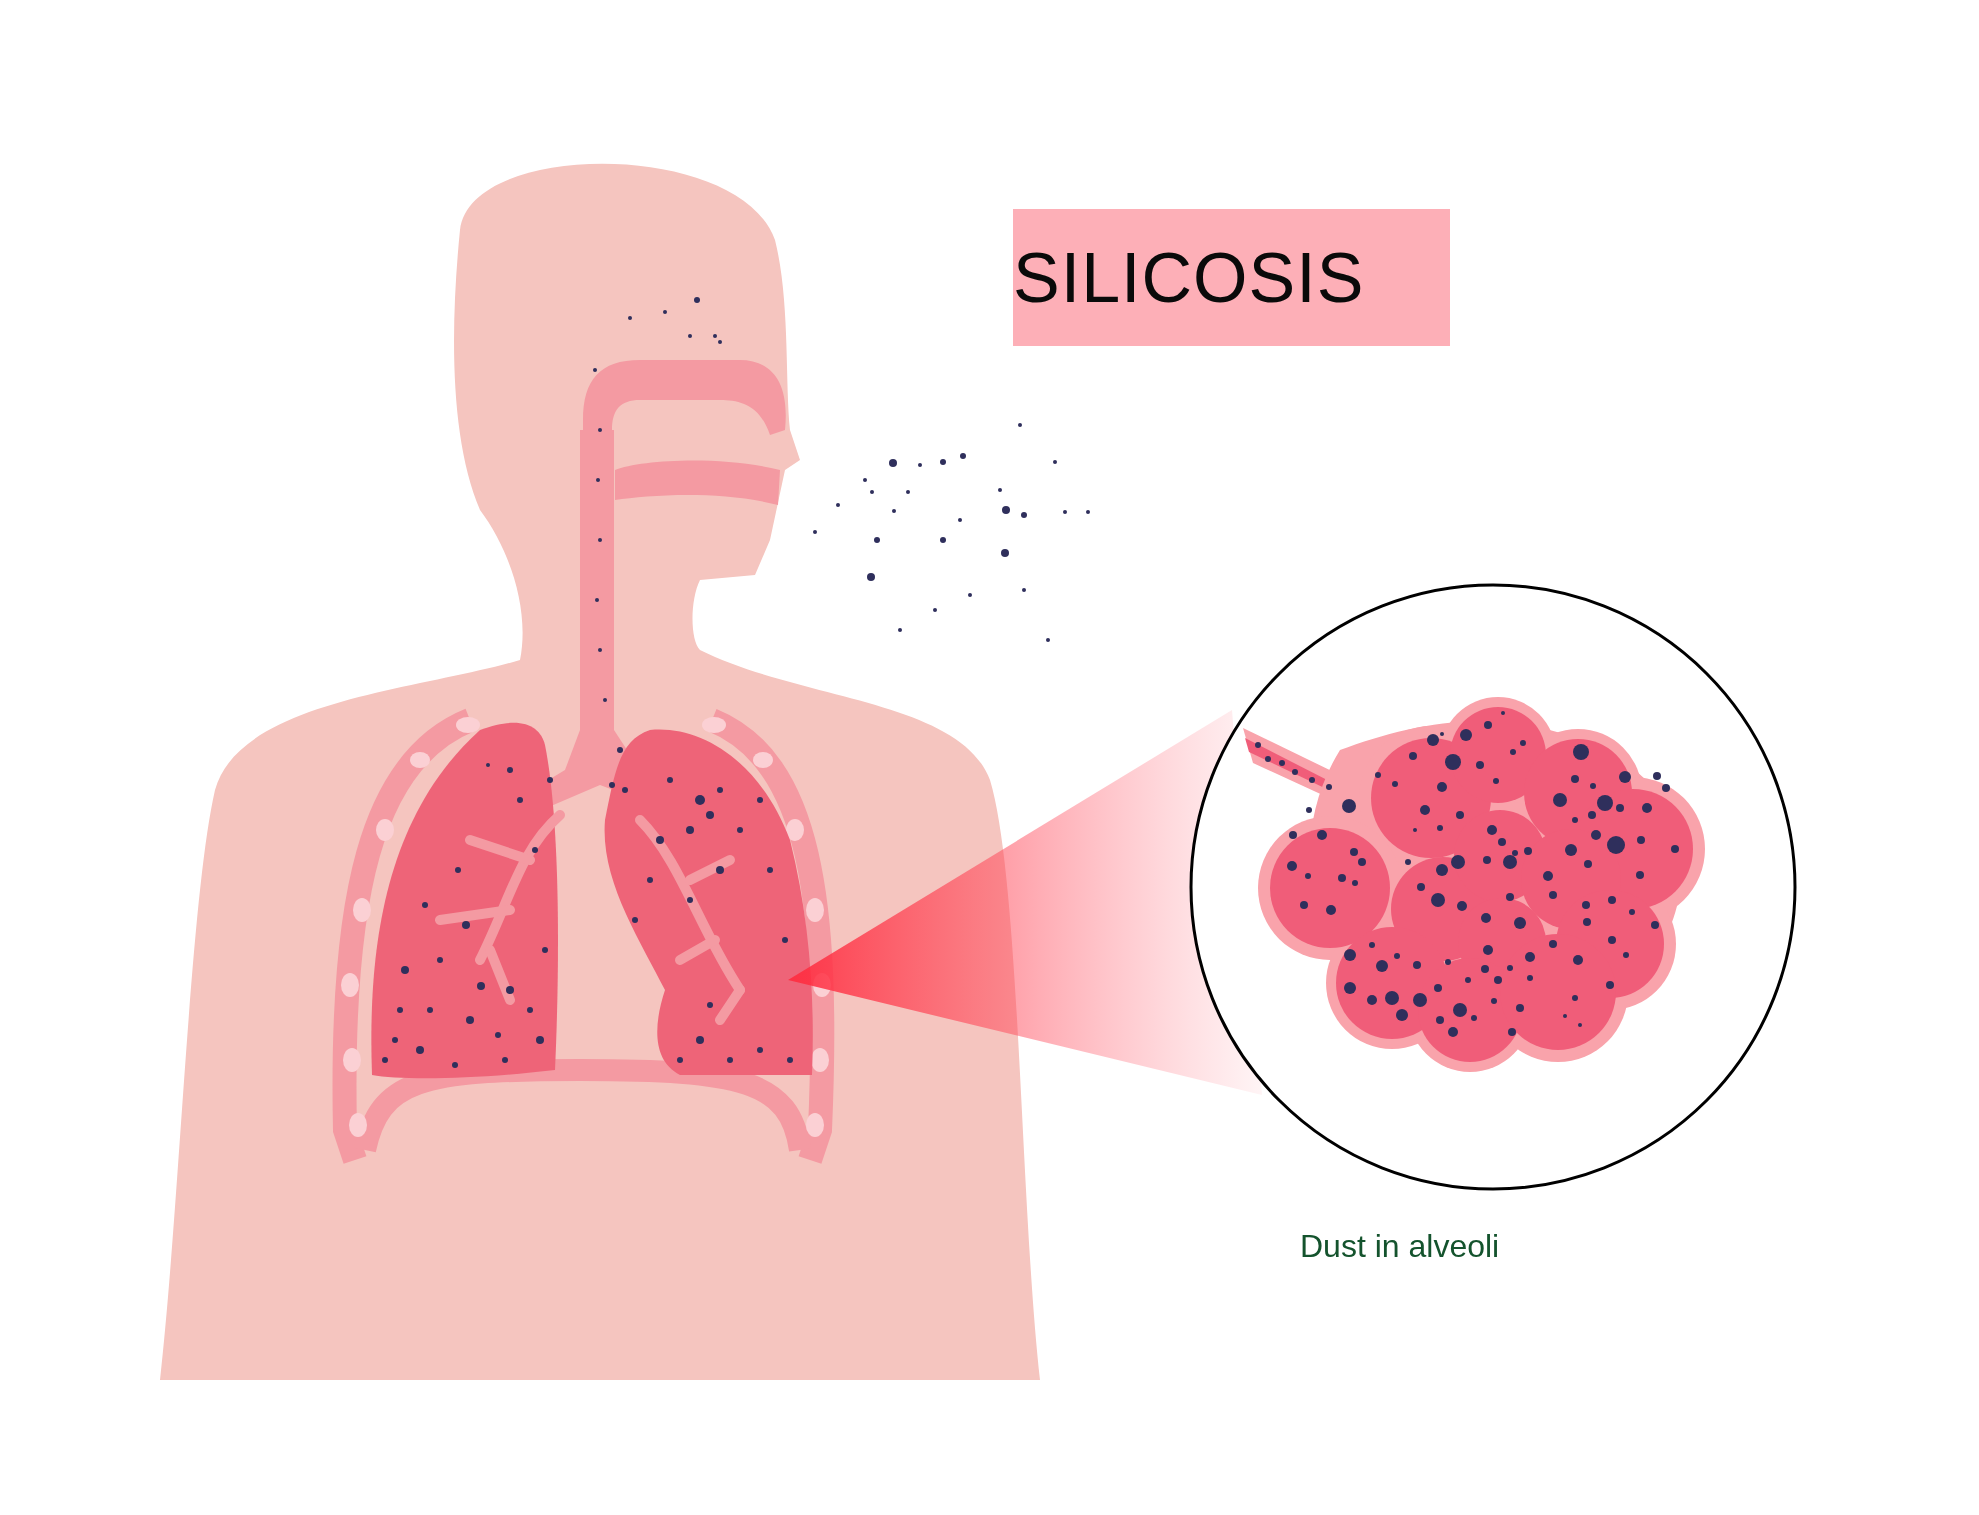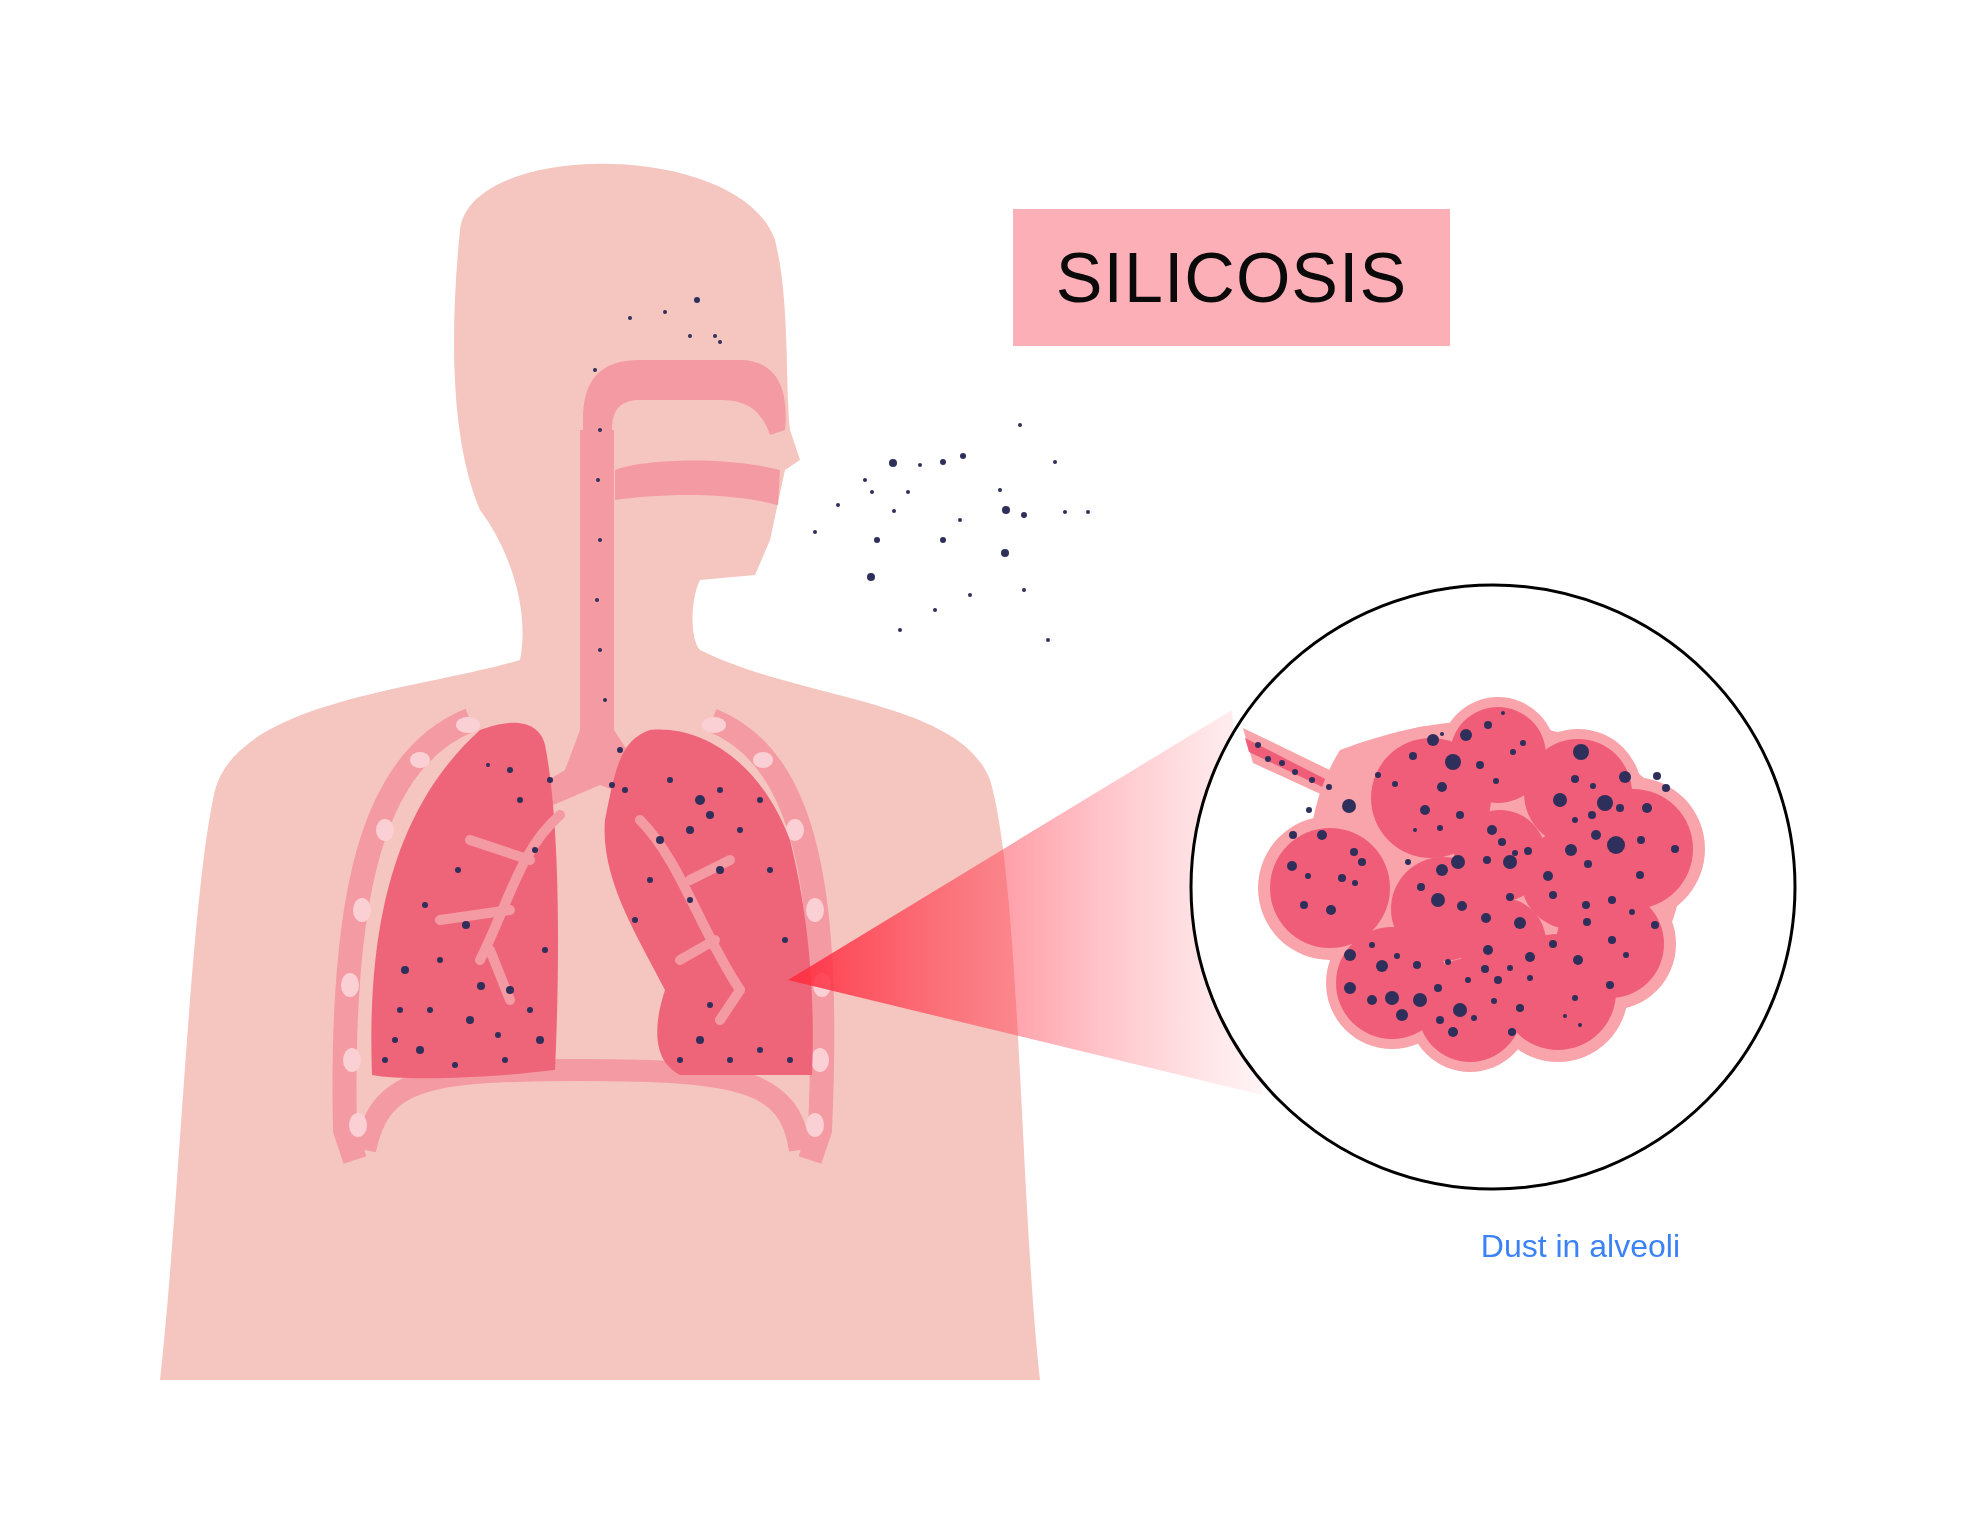"SILICOSIS" .title-box { justify-content: center -> flex-start }
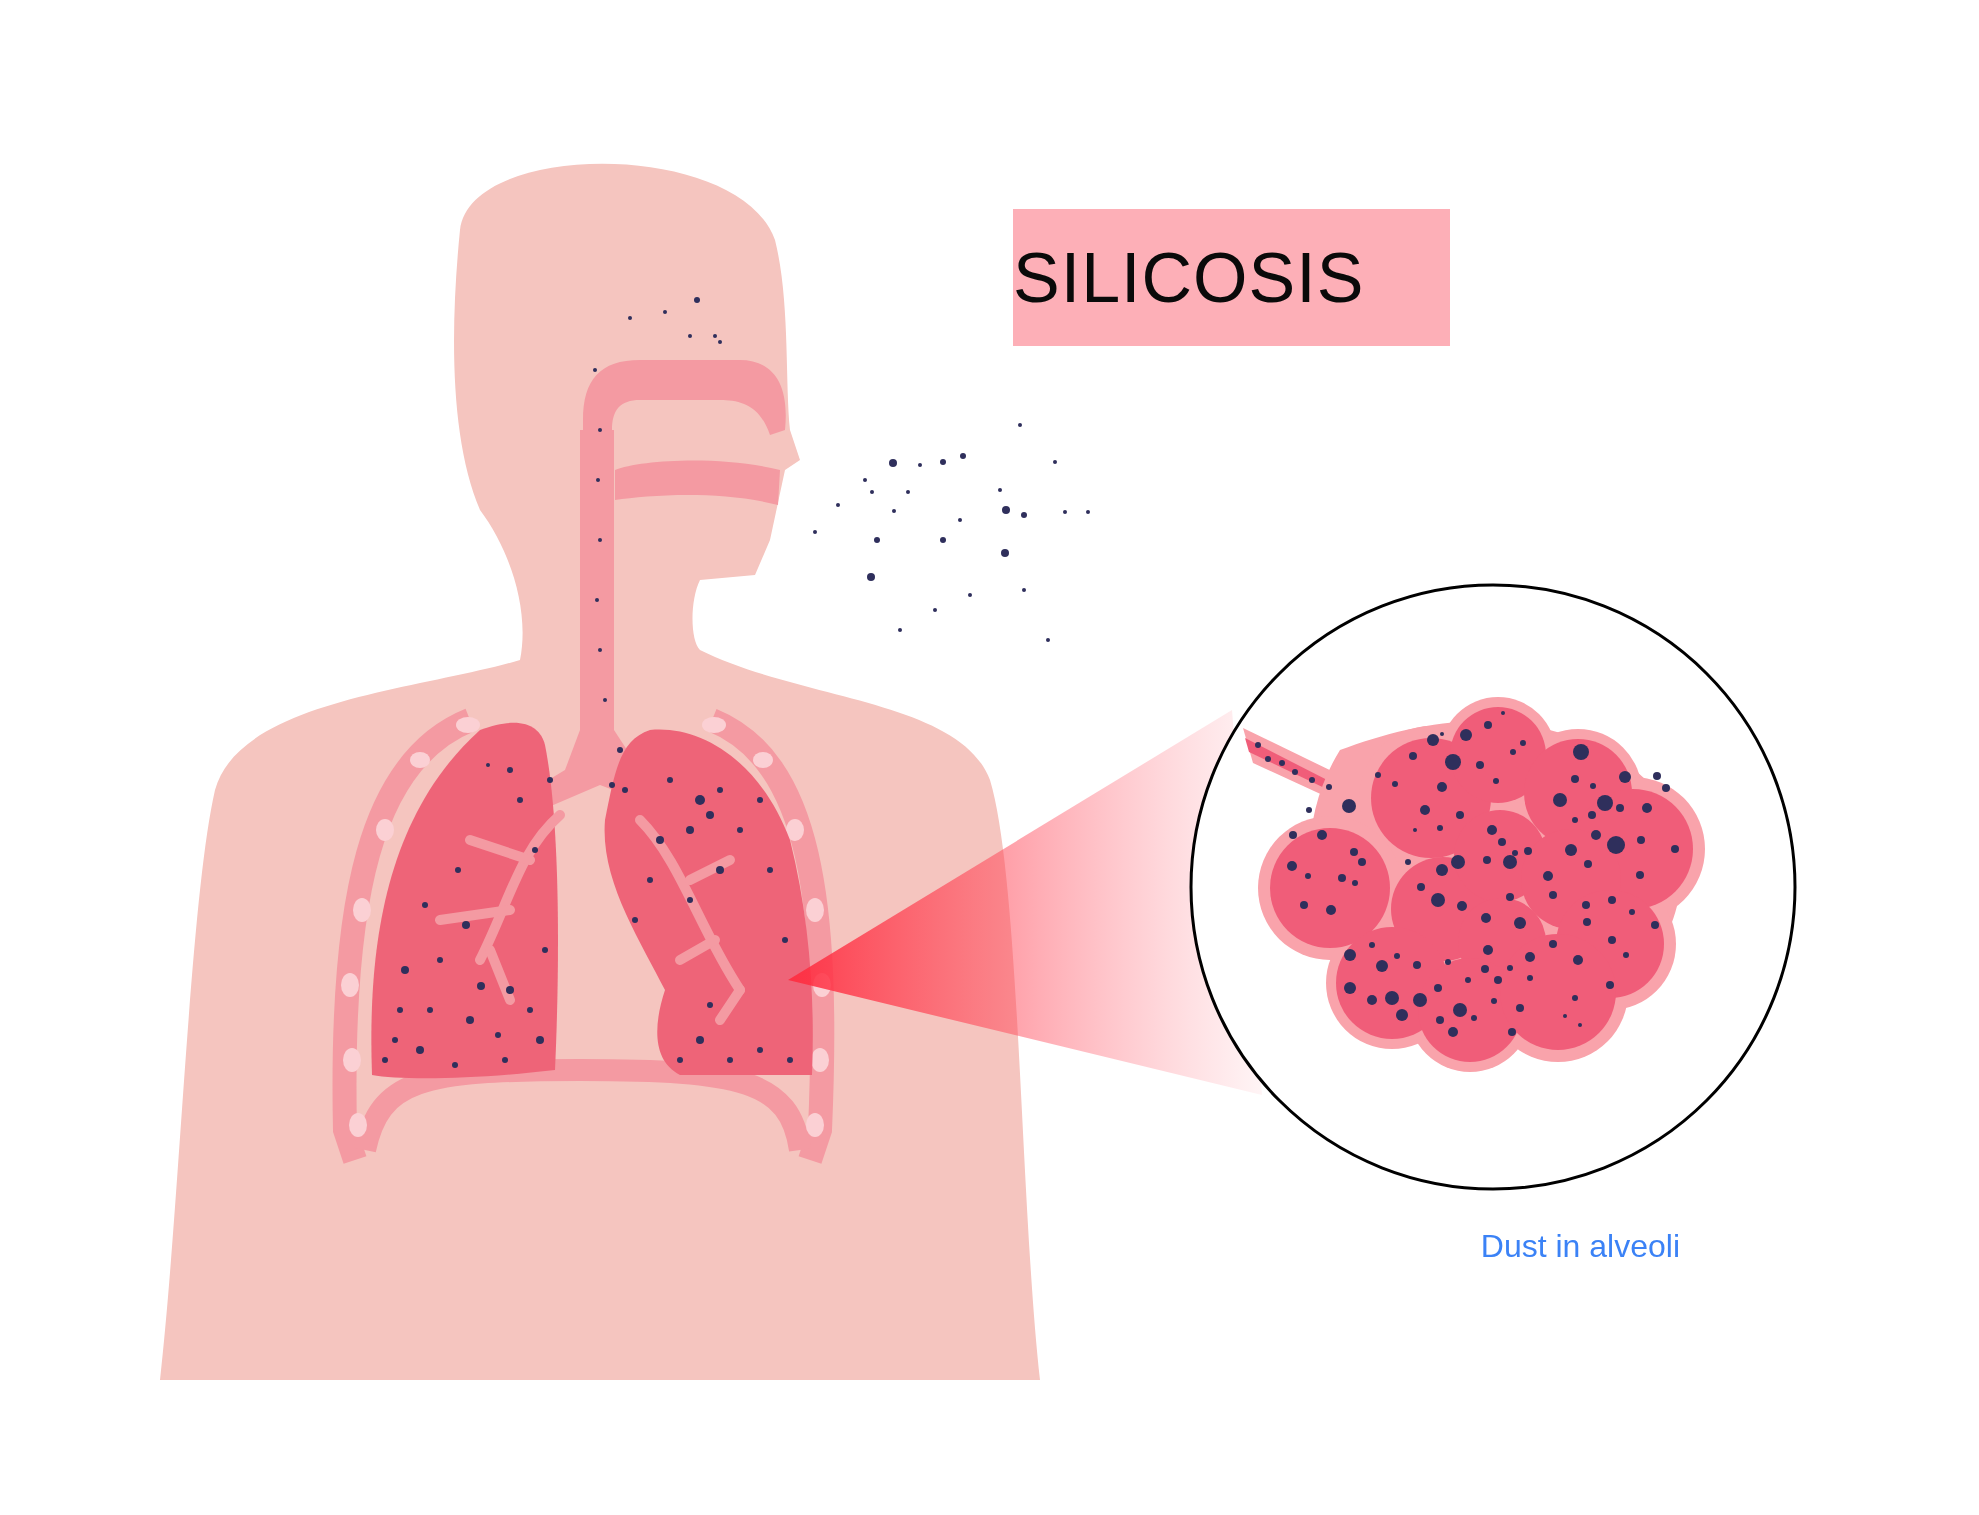"Dust in alveoli" .caption { color: #3b82f6 -> #14532d; text-align: right -> left }
